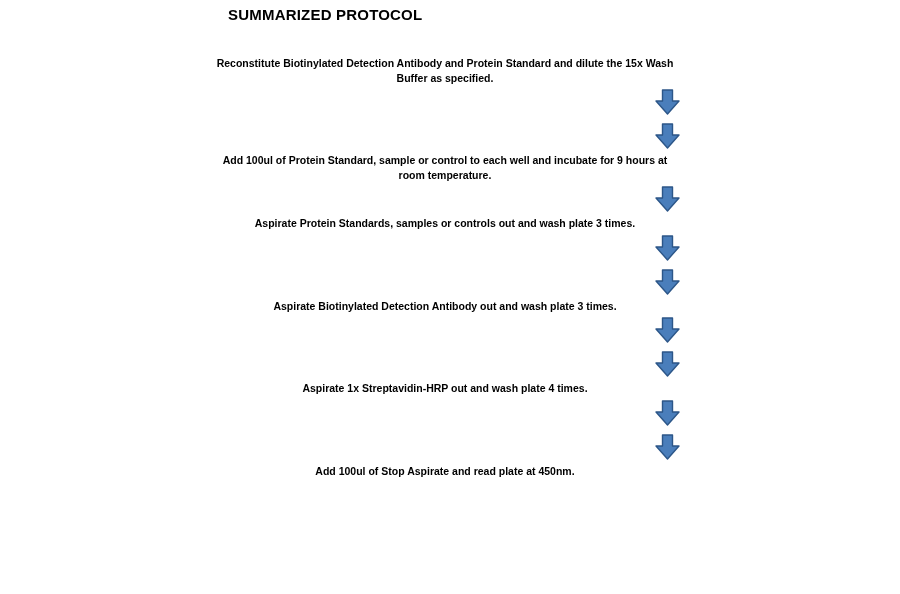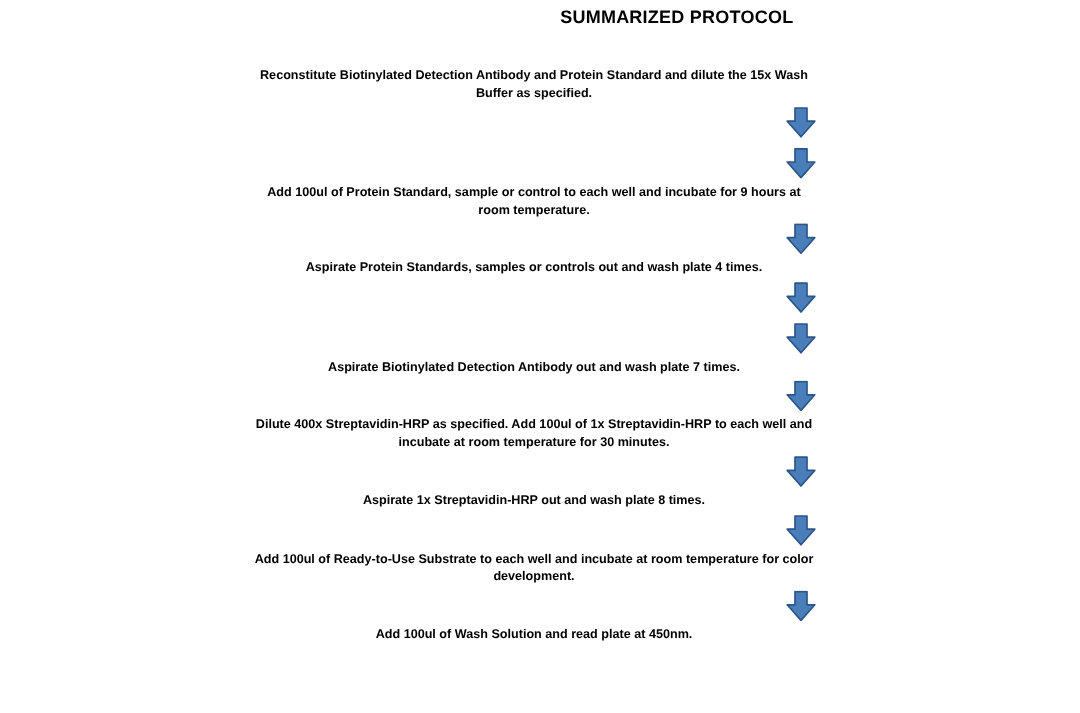"SUMMARIZED PROTOCOL" .title { text-align: center -> none }
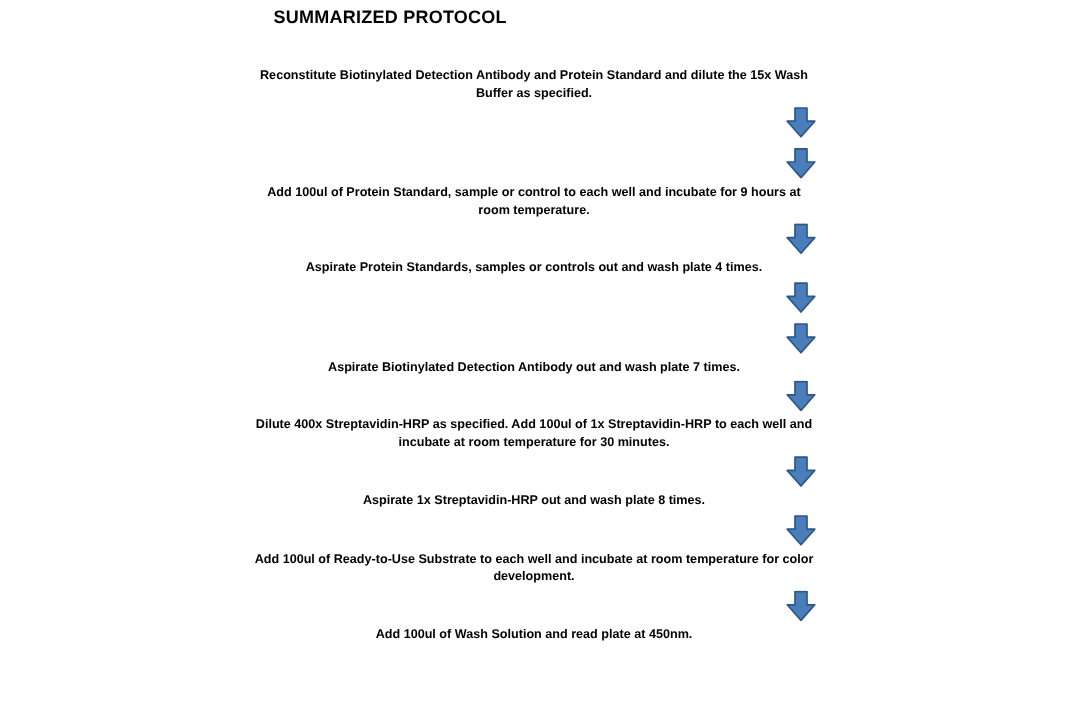"Aspirate Protein Standards, samples or" div.step { text: 4 -> 3 }
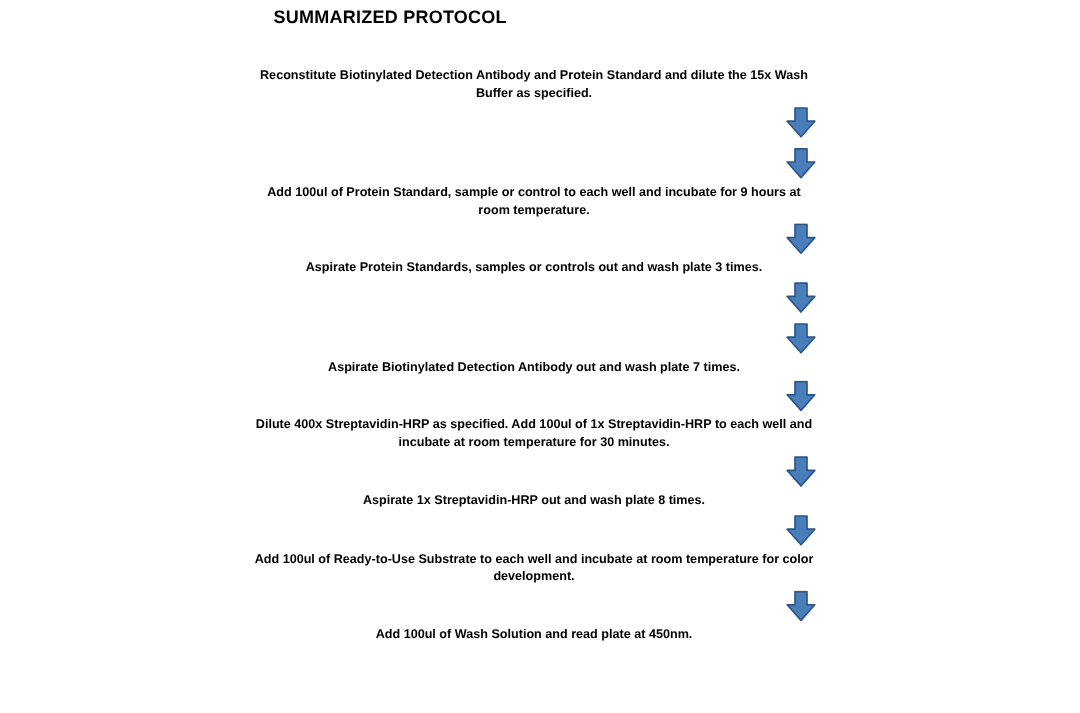"Aspirate Biotinylated Detection Antibody" div.step { text: 7 -> 3 }
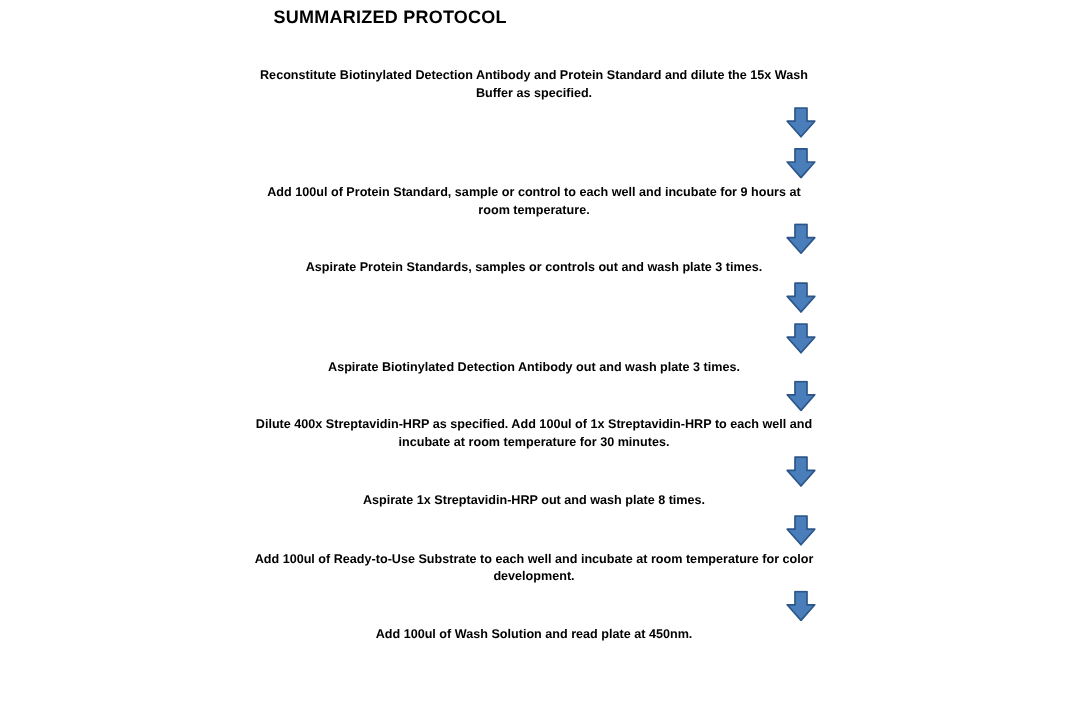"Dilute 400x Streptavidin-HRP as" div.step { html: <div>Dilute 400x Streptavidin-HRP as specified. Add 100ul of 1x Streptavidin-HRP to each well and incubate at room temperature for 30 minutes.</div> -> none }
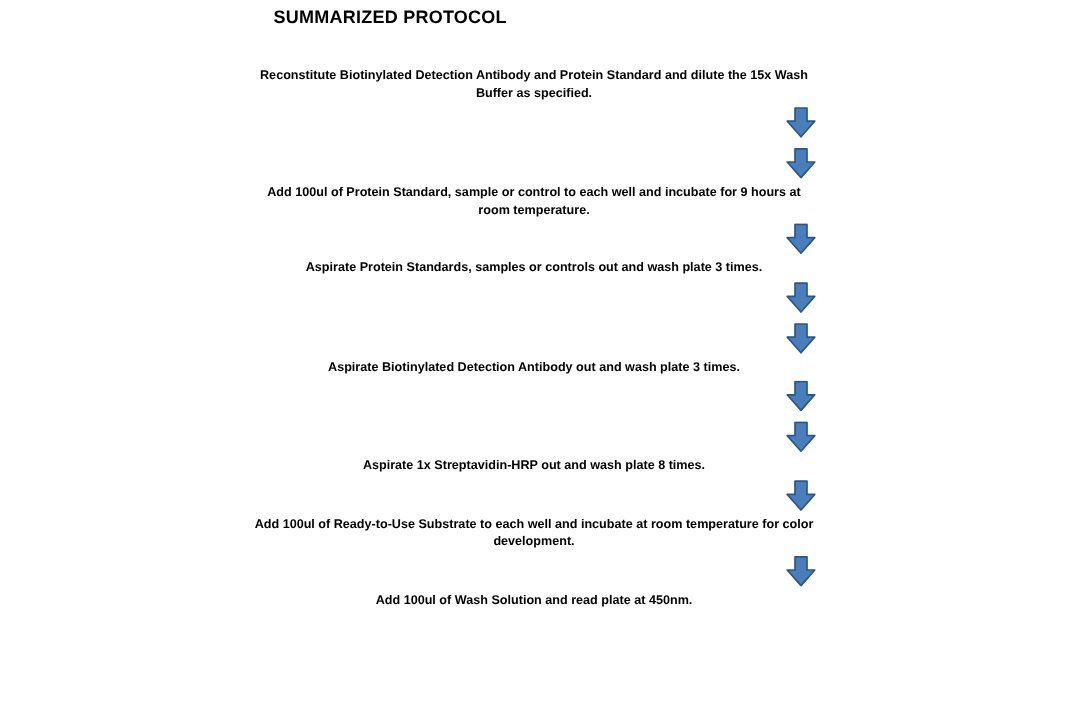"Aspirate 1x Streptavidin-HRP out and" div.step { text: 8 -> 4 }
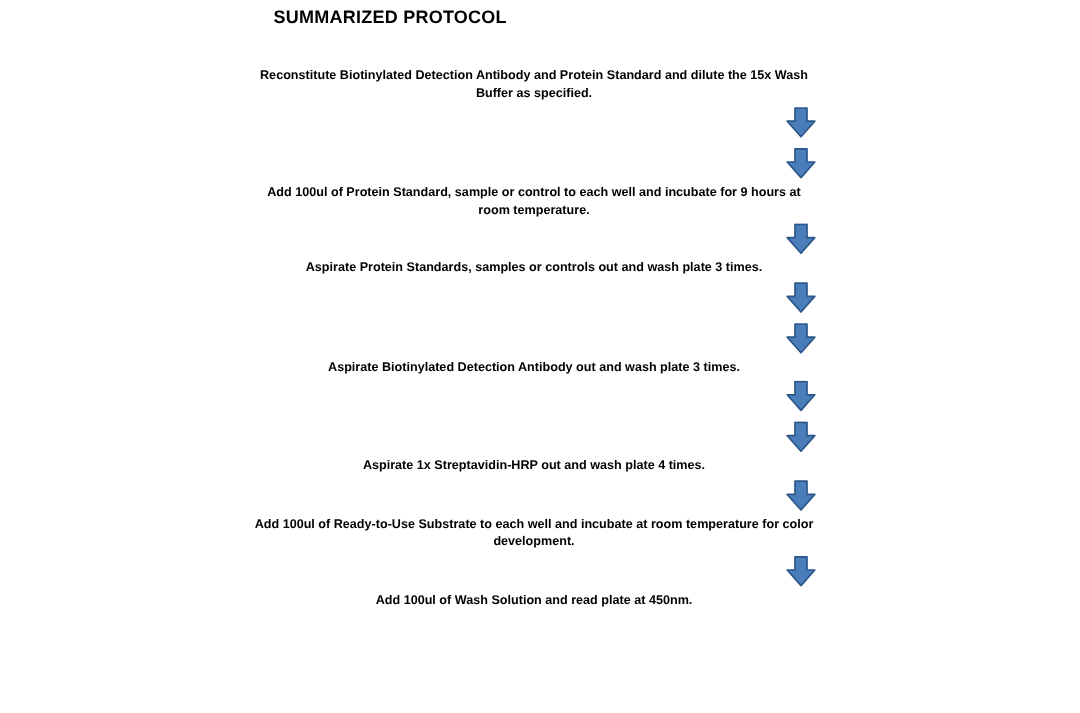"Add 100ul of Ready-to-Use Substrate" div.step { html: <div>Add 100ul of Ready-to-Use Substrate to each well and incubate at room temperature for color development.</div> -> none }
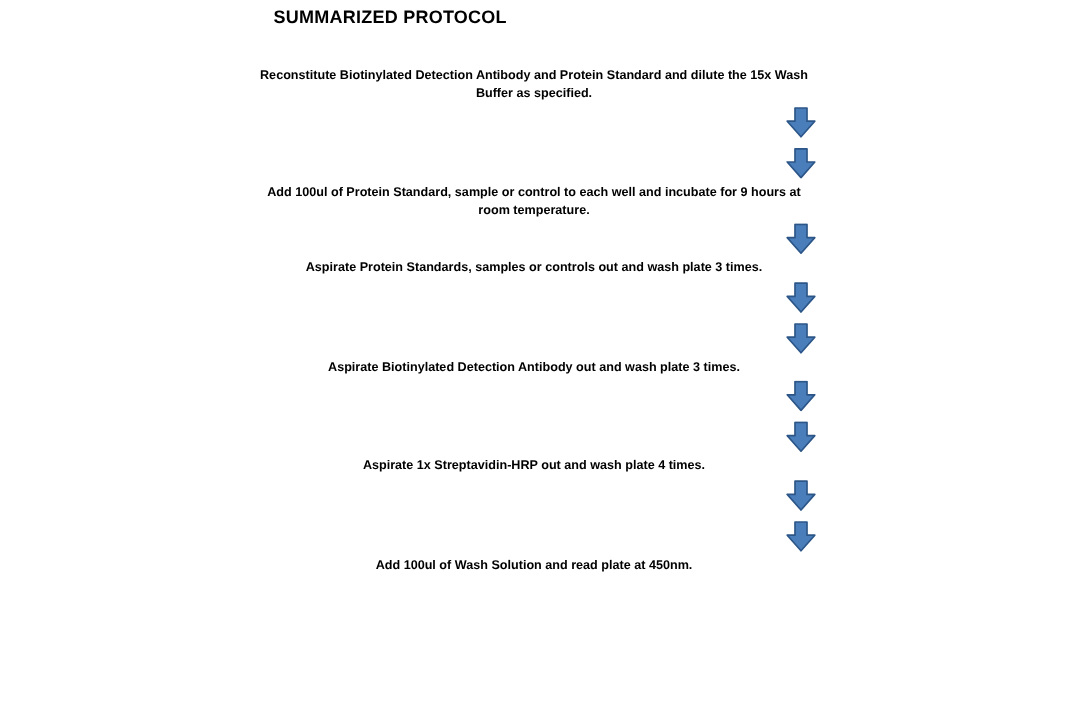"Add 100ul of Wash Solution" div.step { text: Wash Solution -> Stop Aspirate }
